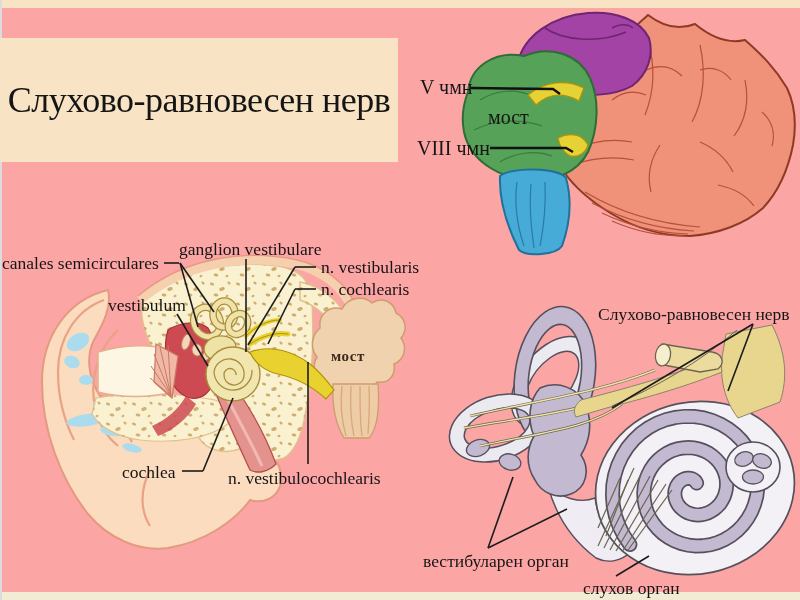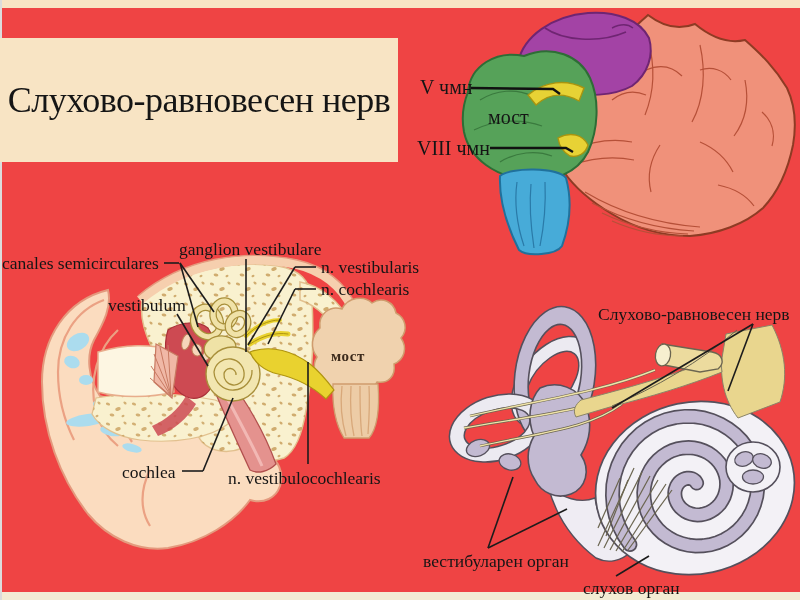"Слухово-равновесен нерв" #stage { background: #ef4444 -> #fca5a5 }
